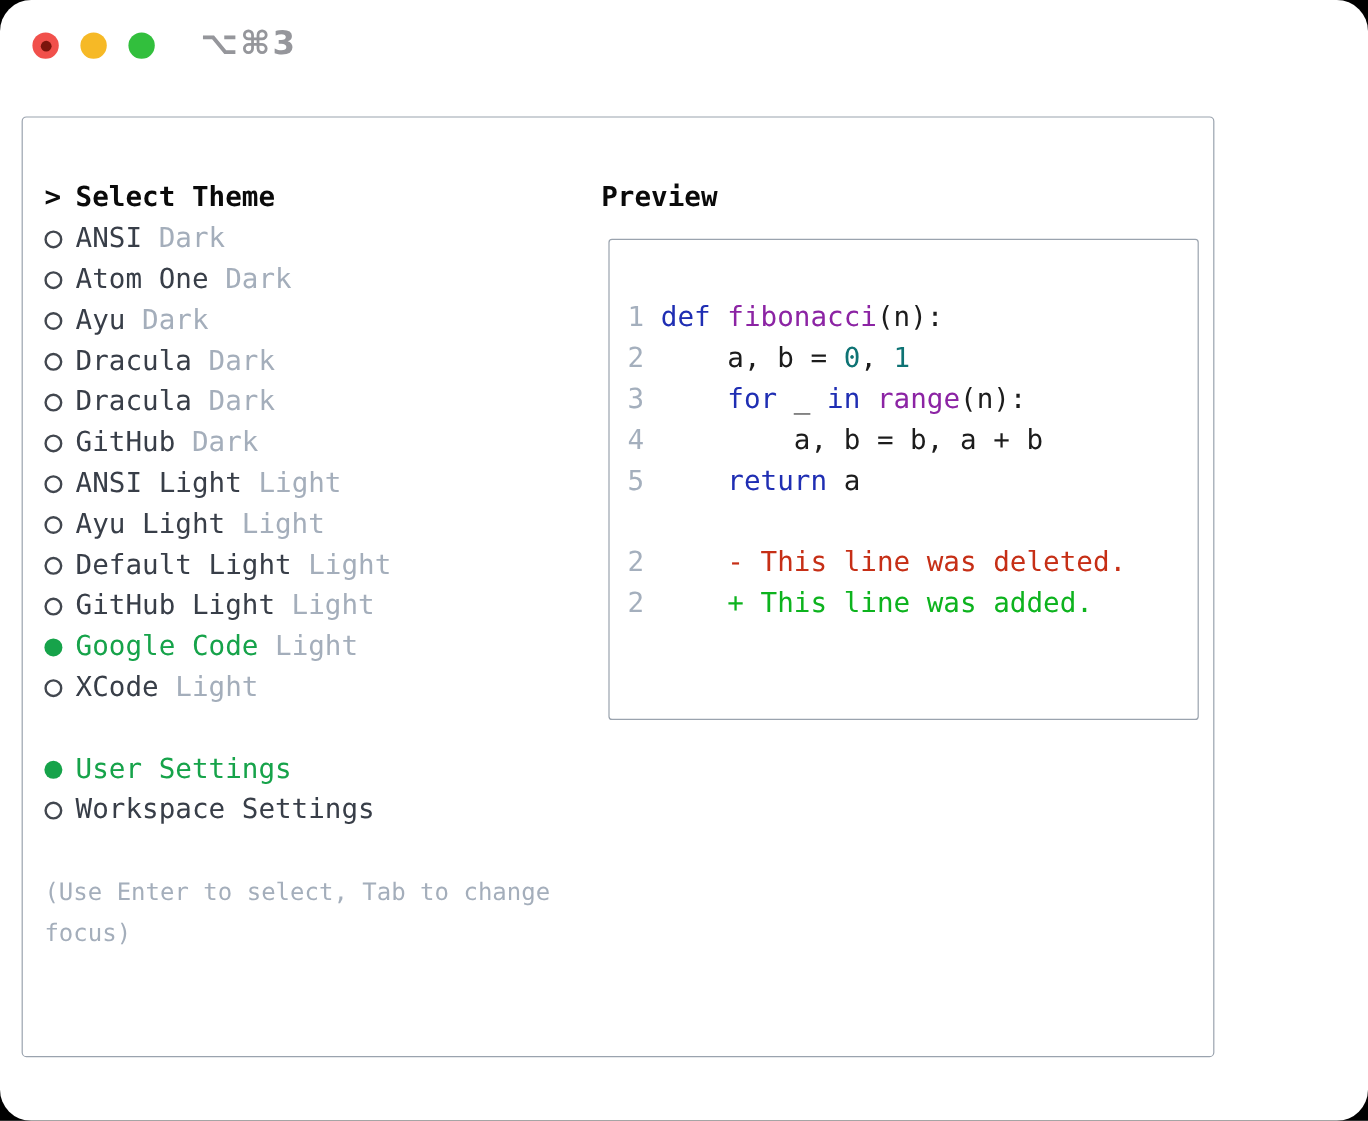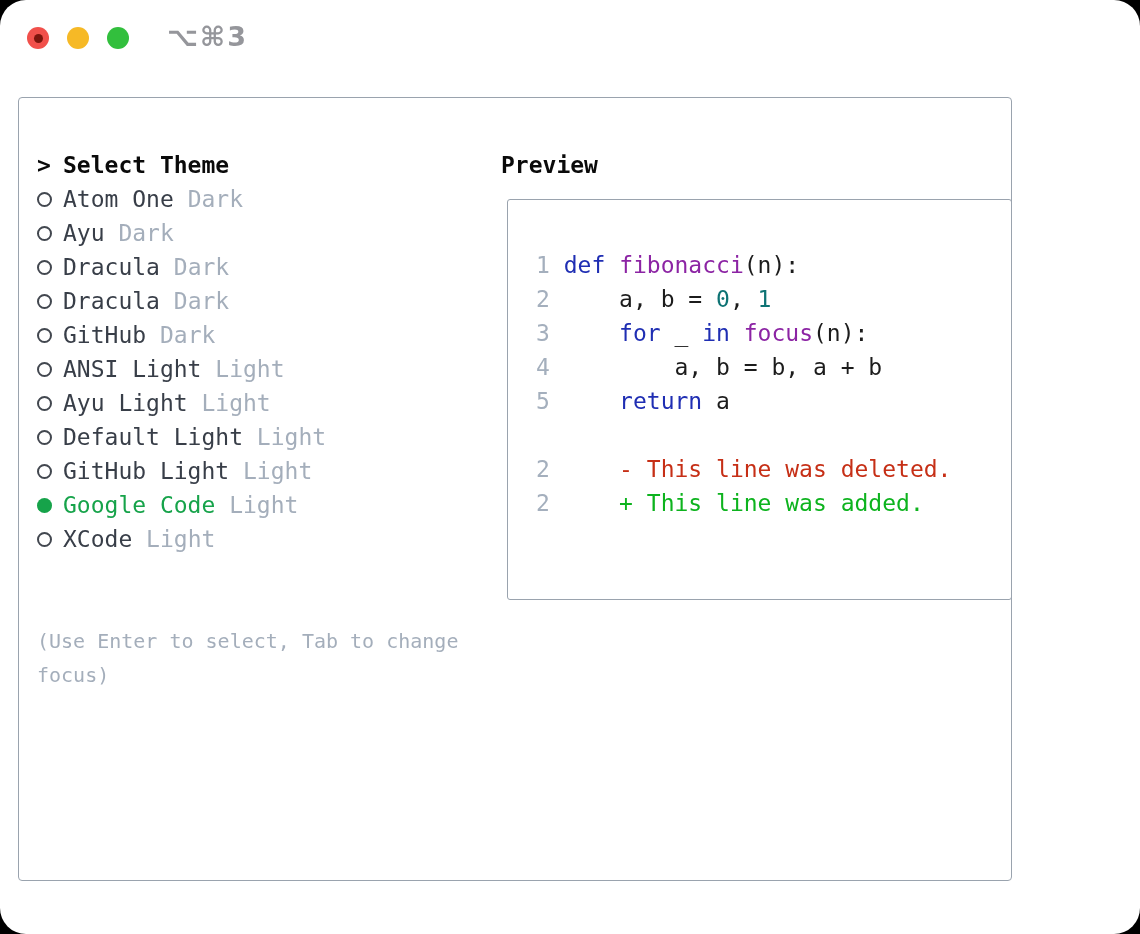"ANSI Dark" div.row { html: none -> <div><span><span></span></span><span><span>ANSI</span><span> Dark</span></span></div> }
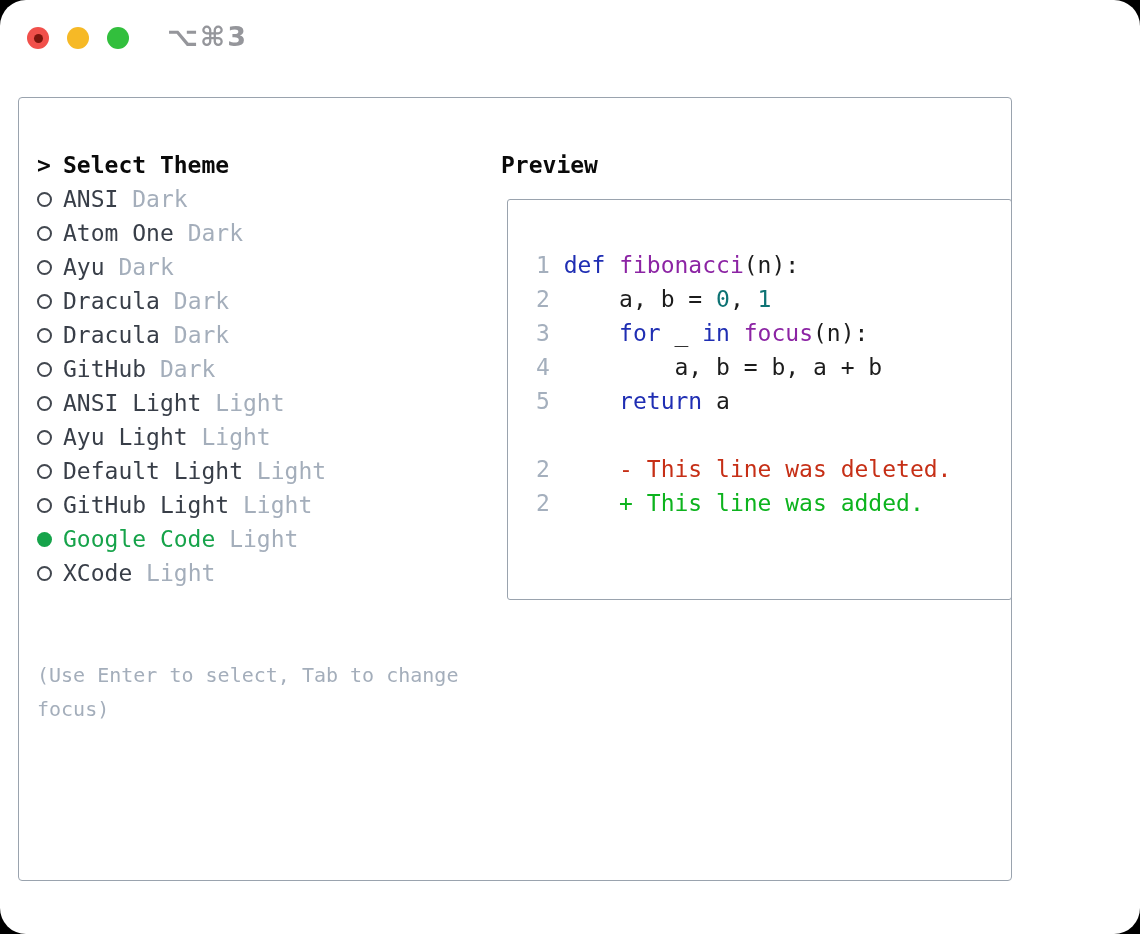"1 def fibonacci(n):" .preview-box { padding: 48px 0 0 28px -> 48px 0 0 15px }
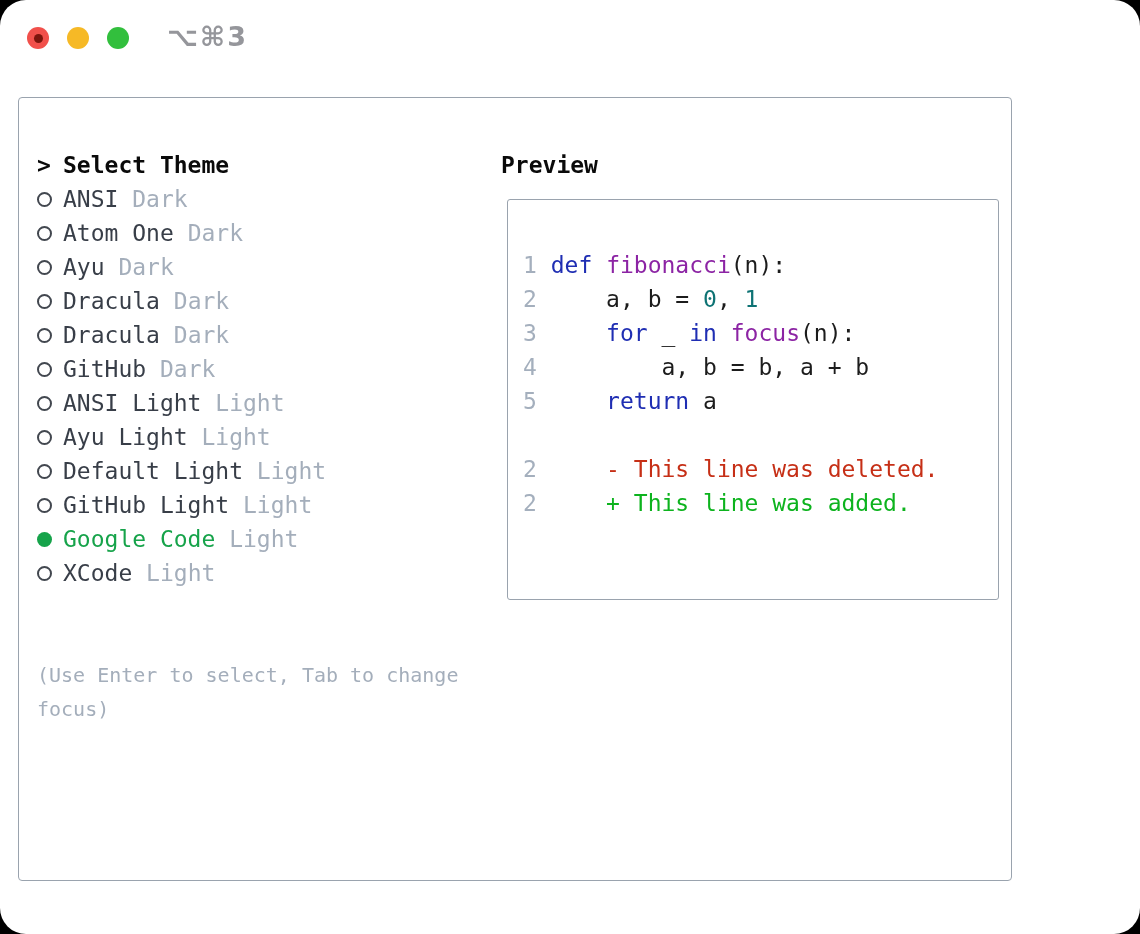"focus" span.c-fn { text: focus -> range }
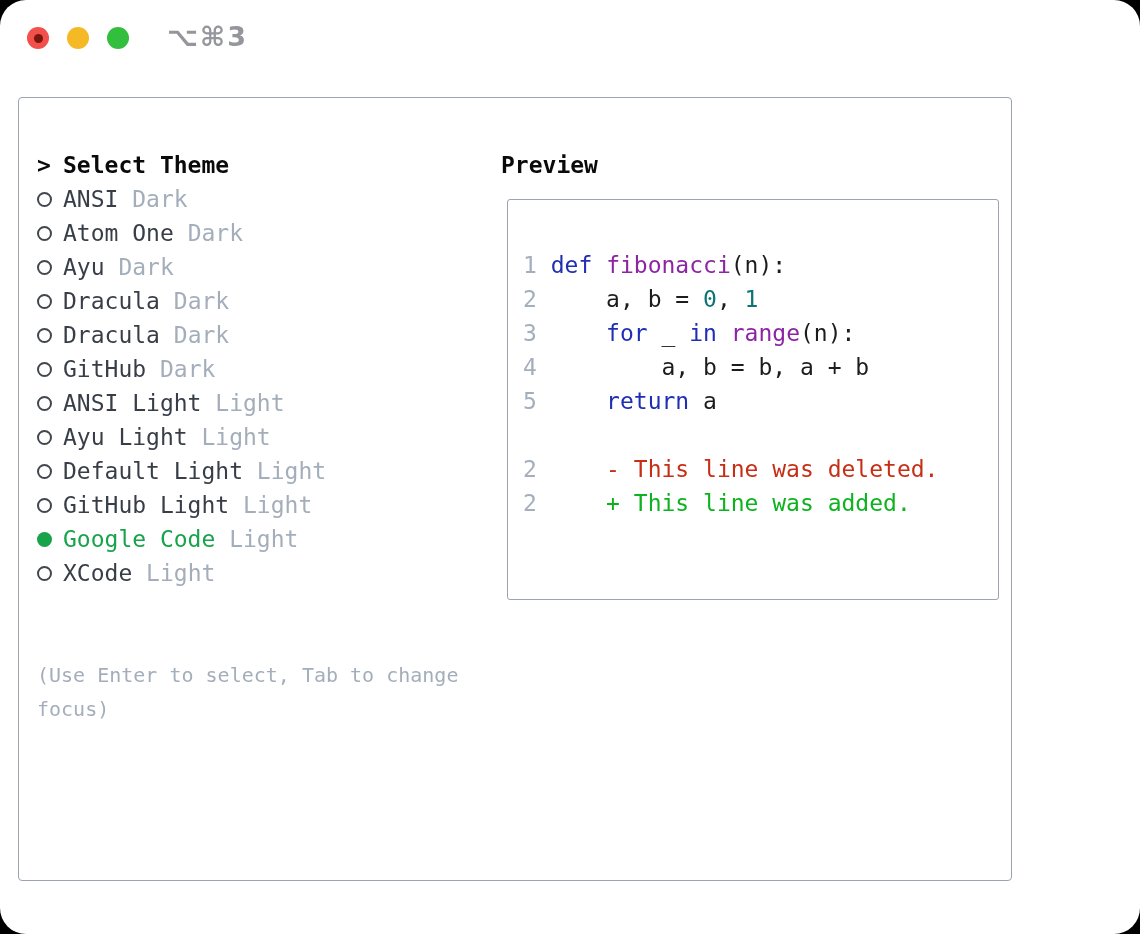"User Settings" div.row { html: none -> <div><span><span></span></span><span>User Settings</span></div> }
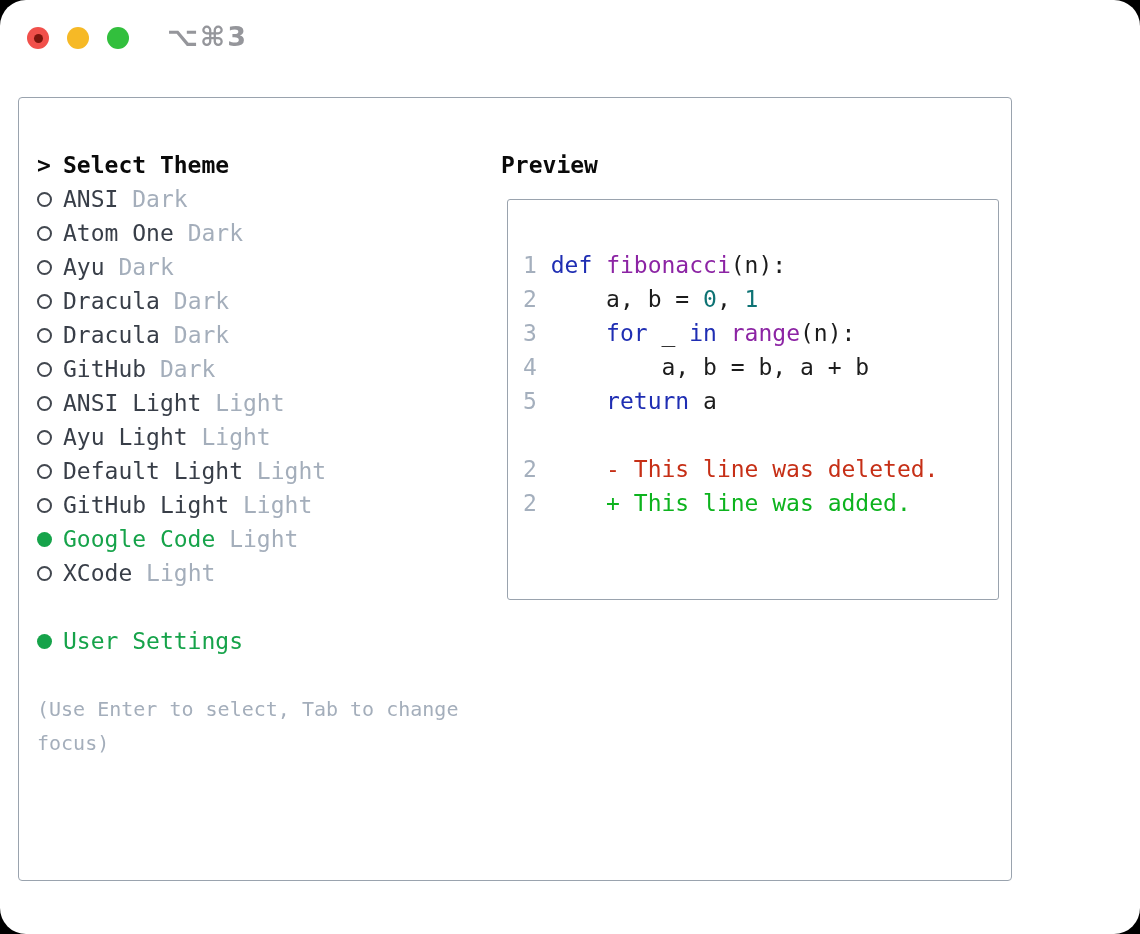"Workspace Settings" div.row { html: none -> <div><span><span></span></span><span>Workspace Settings</span></div> }
